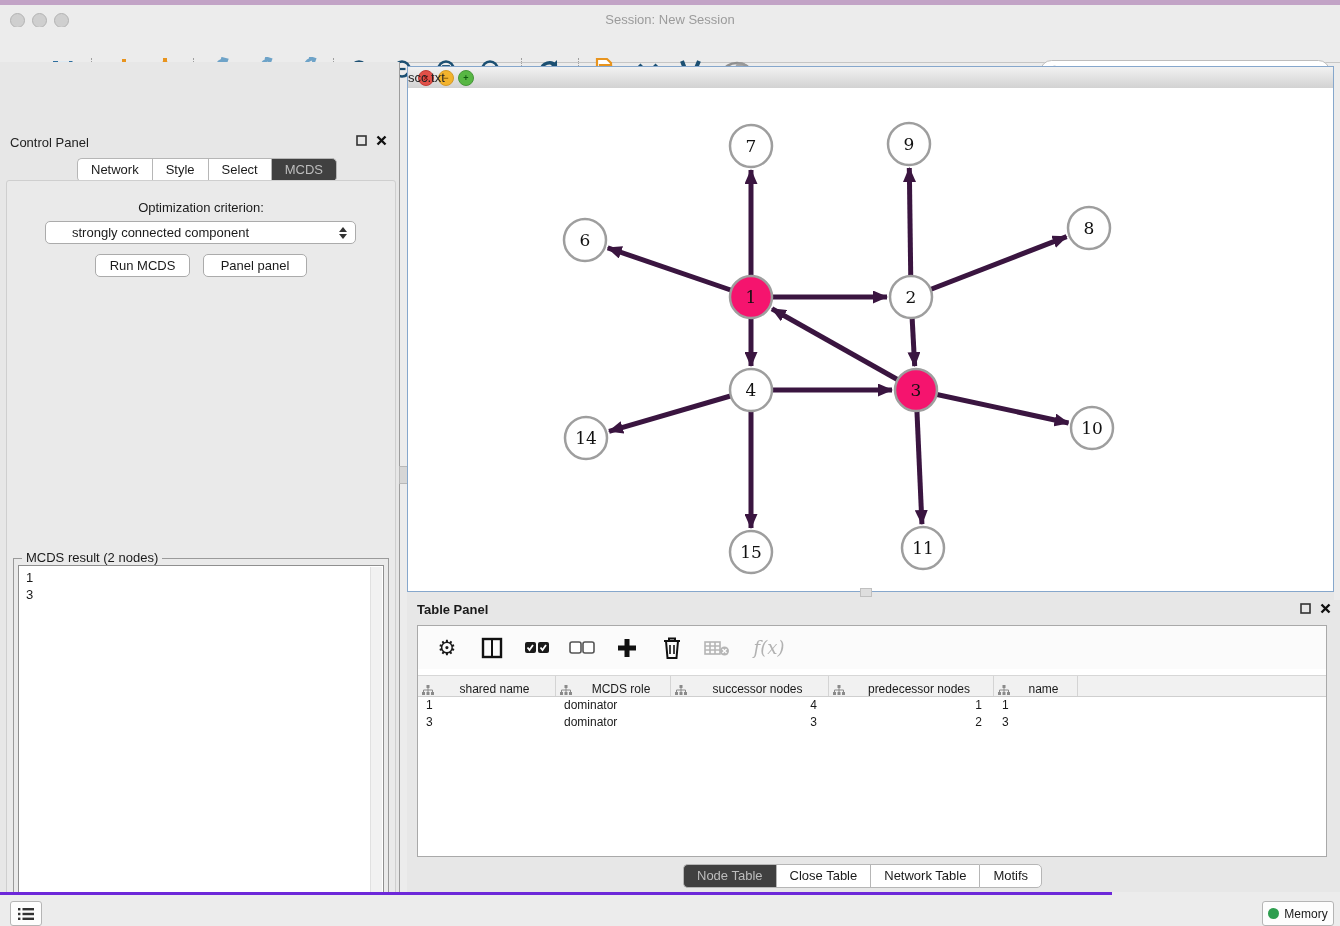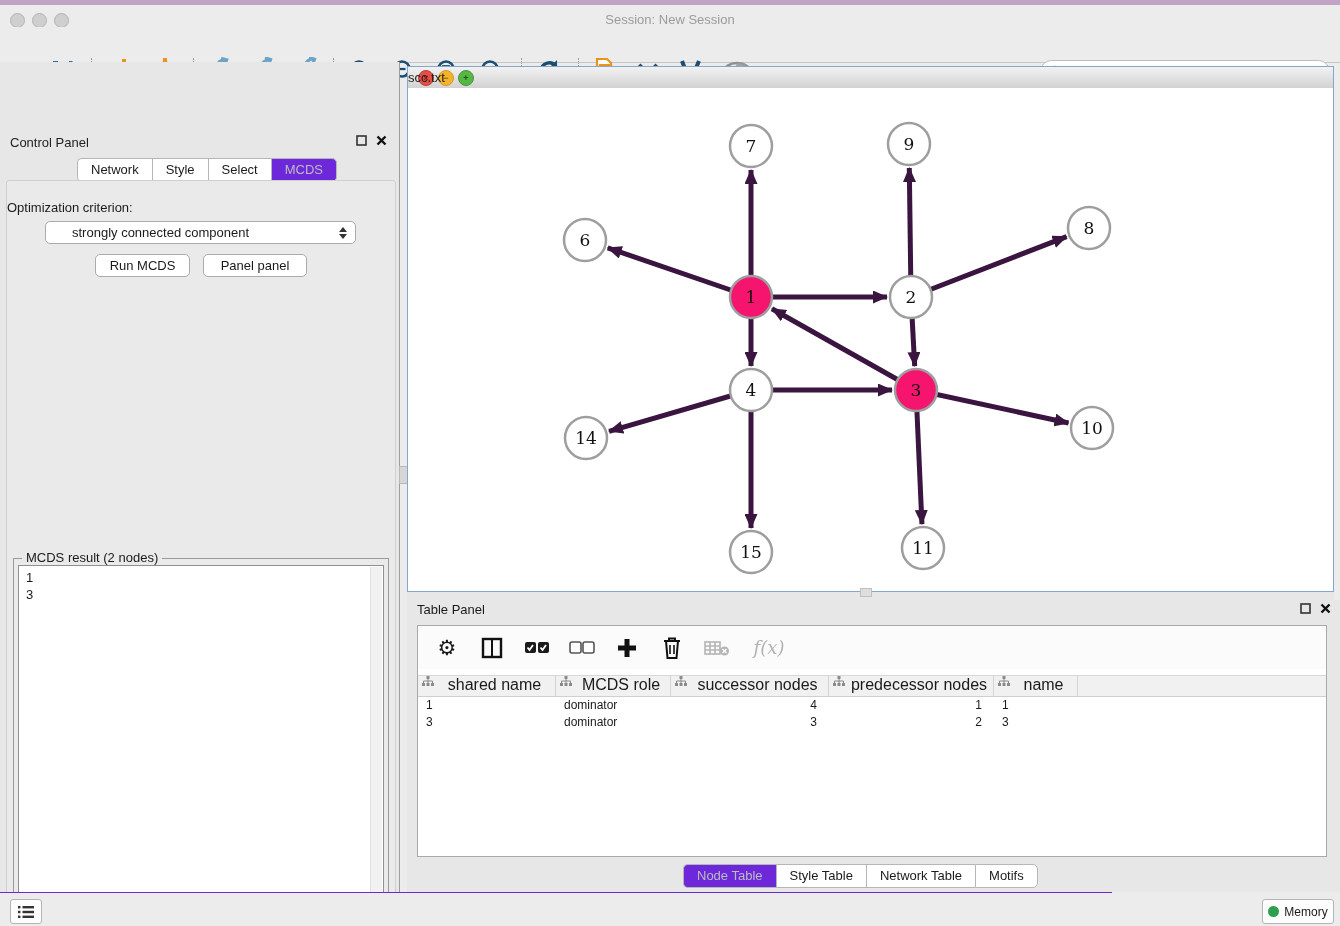"MCDS" .seg.sel { background: #6d28d9 -> #404040 }
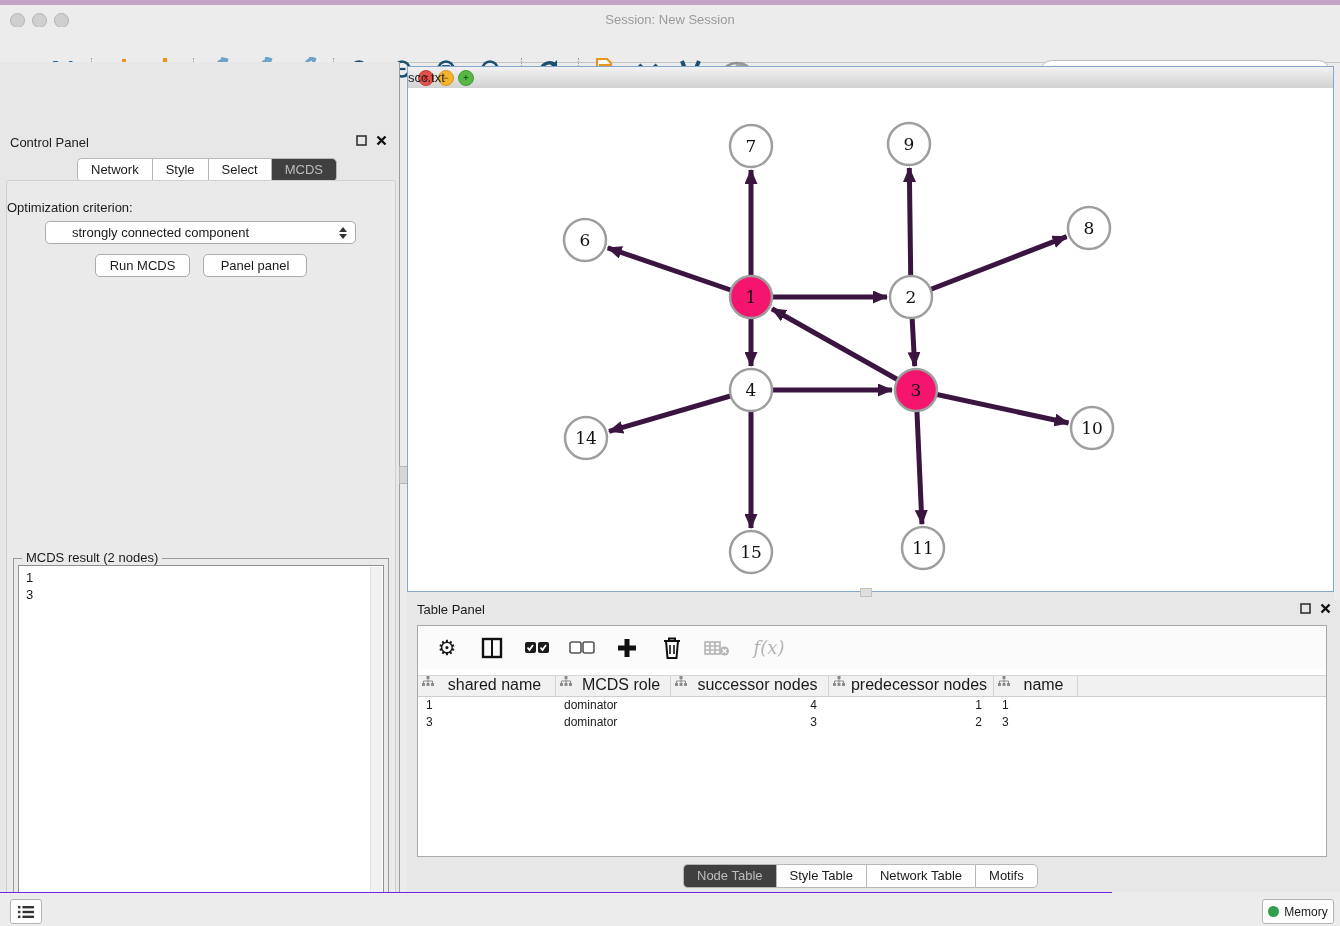"Optimization criterion:" #opt-label { text-align: none -> center }
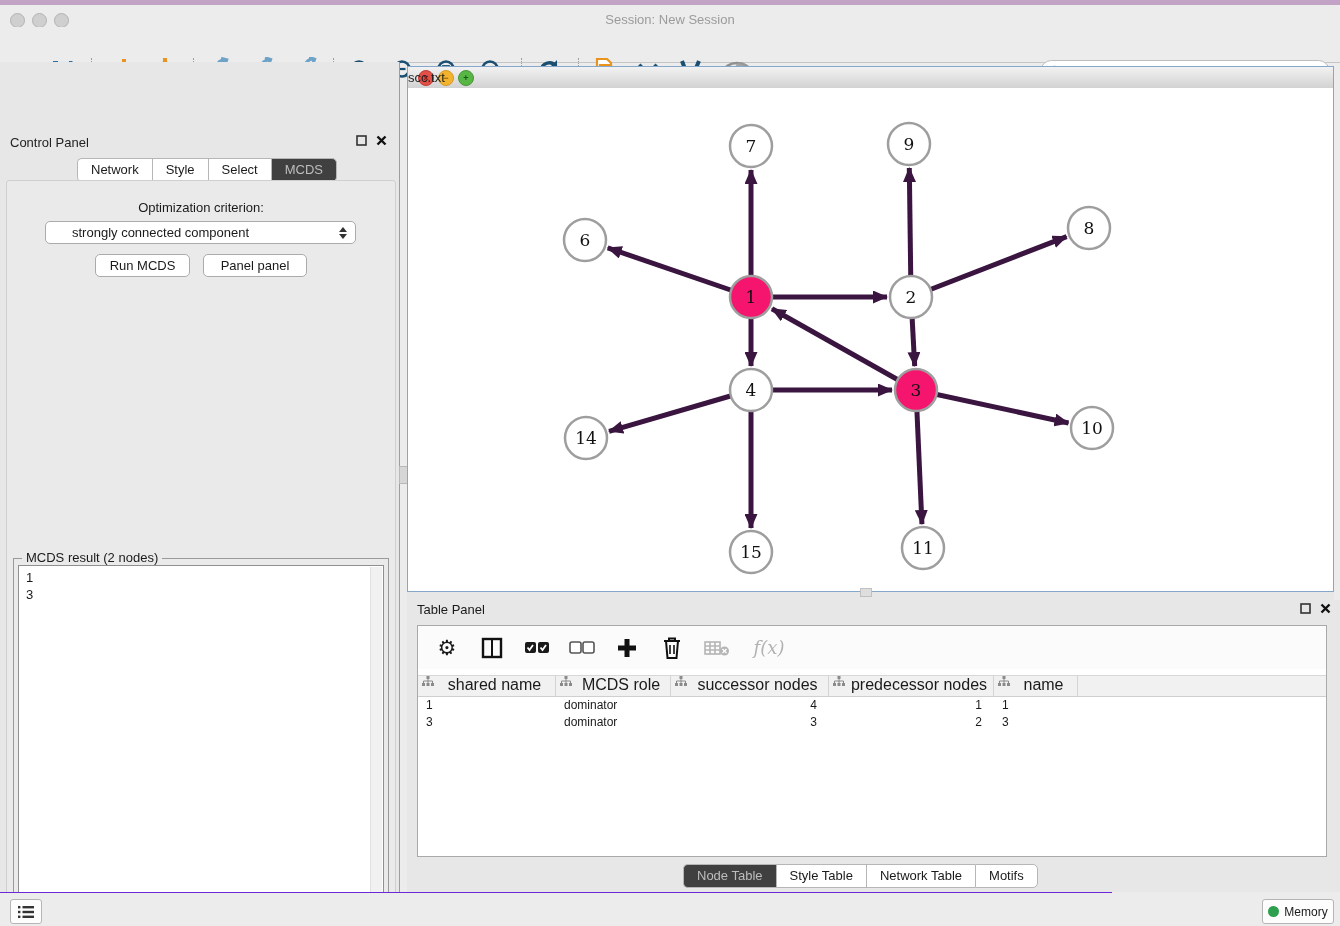"Table Panel" #tp-title { font-weight: none -> bold }
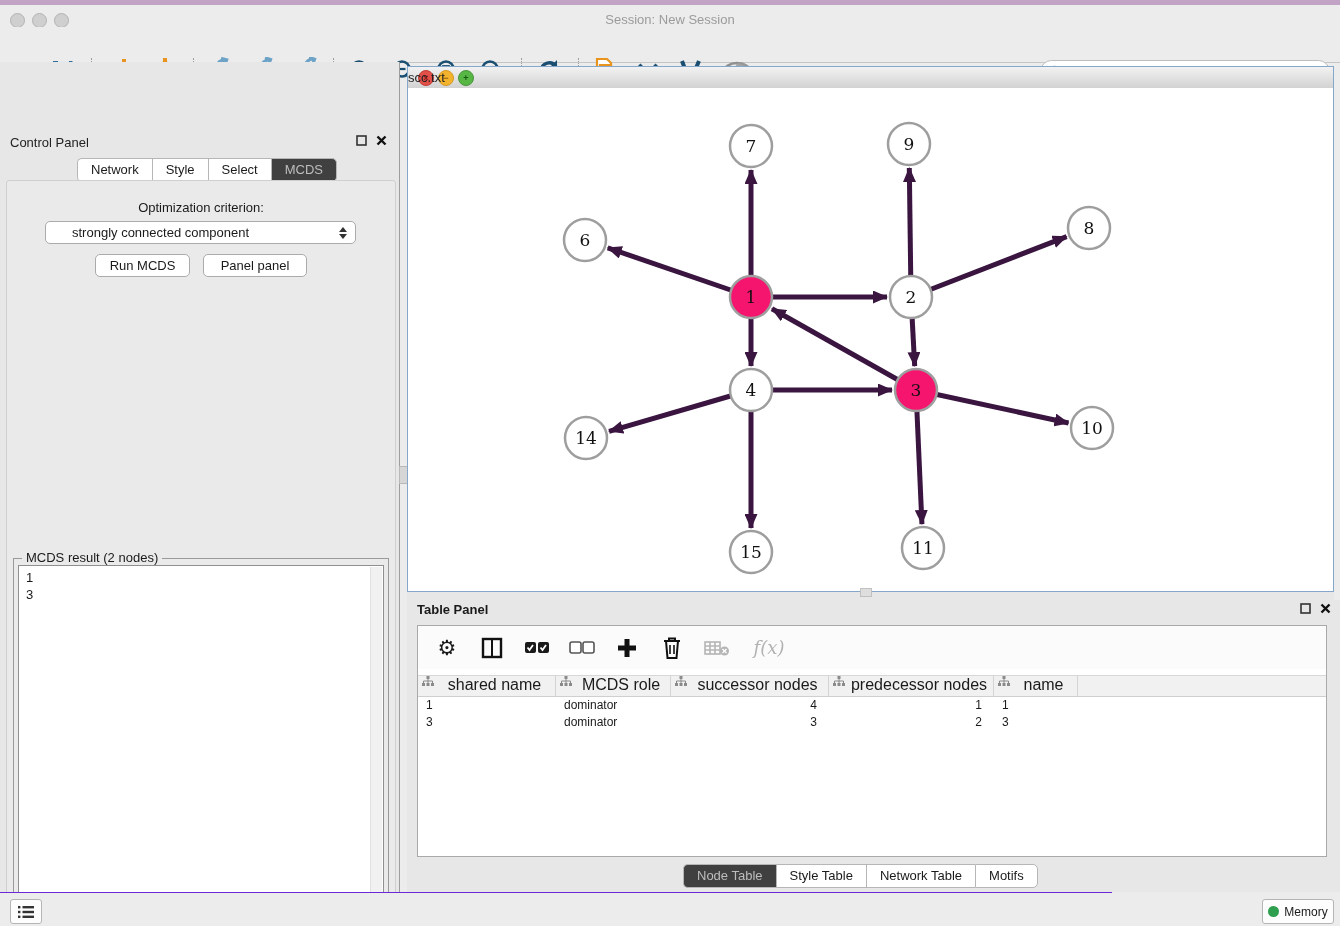"shared name" .hcell { align-items: flex-start -> flex-end; font-size: 16px -> 12px }
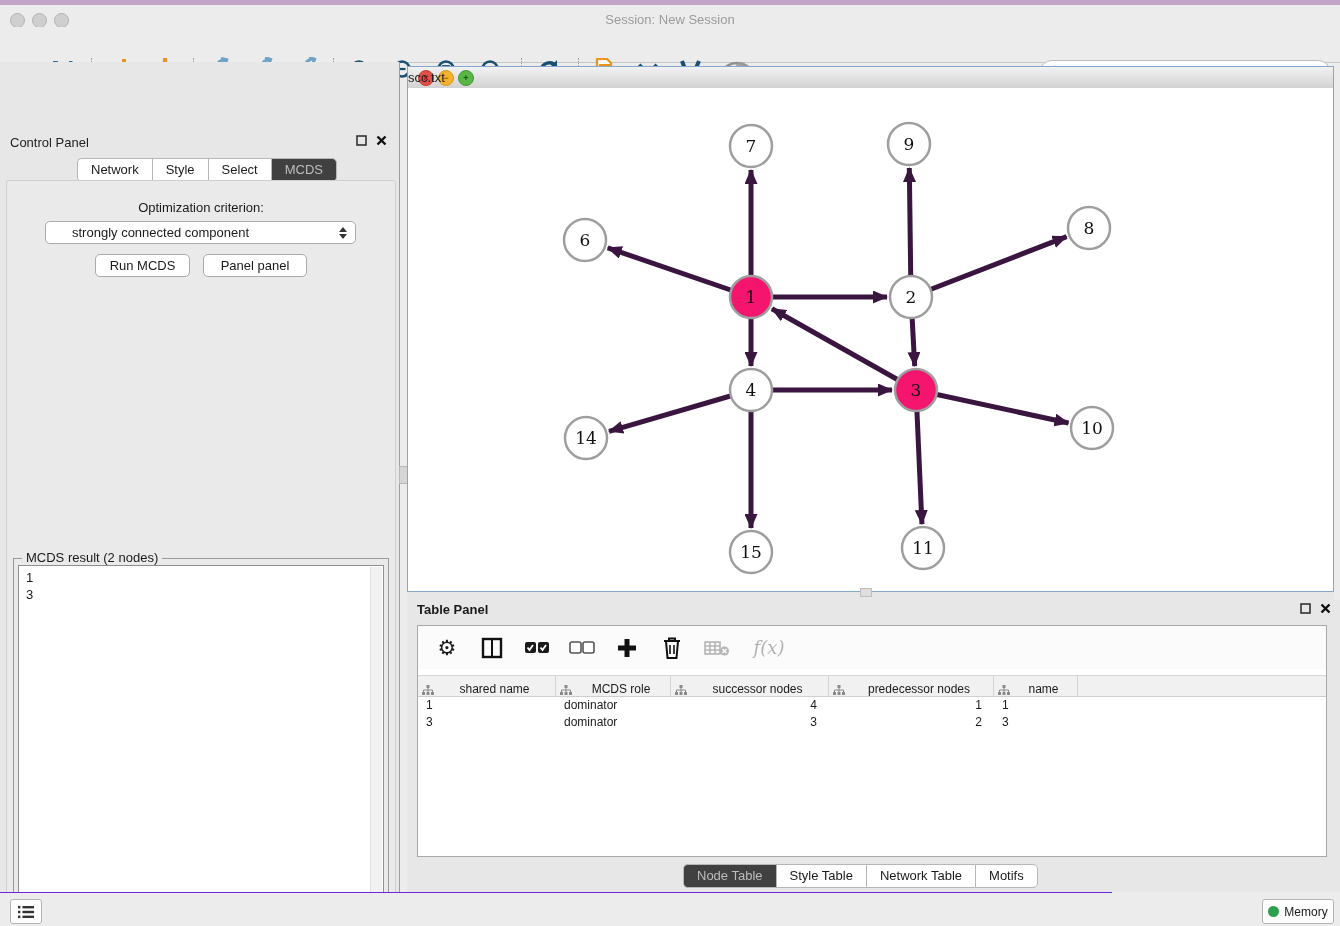"Style Table" div.seg { text: Style -> Close }
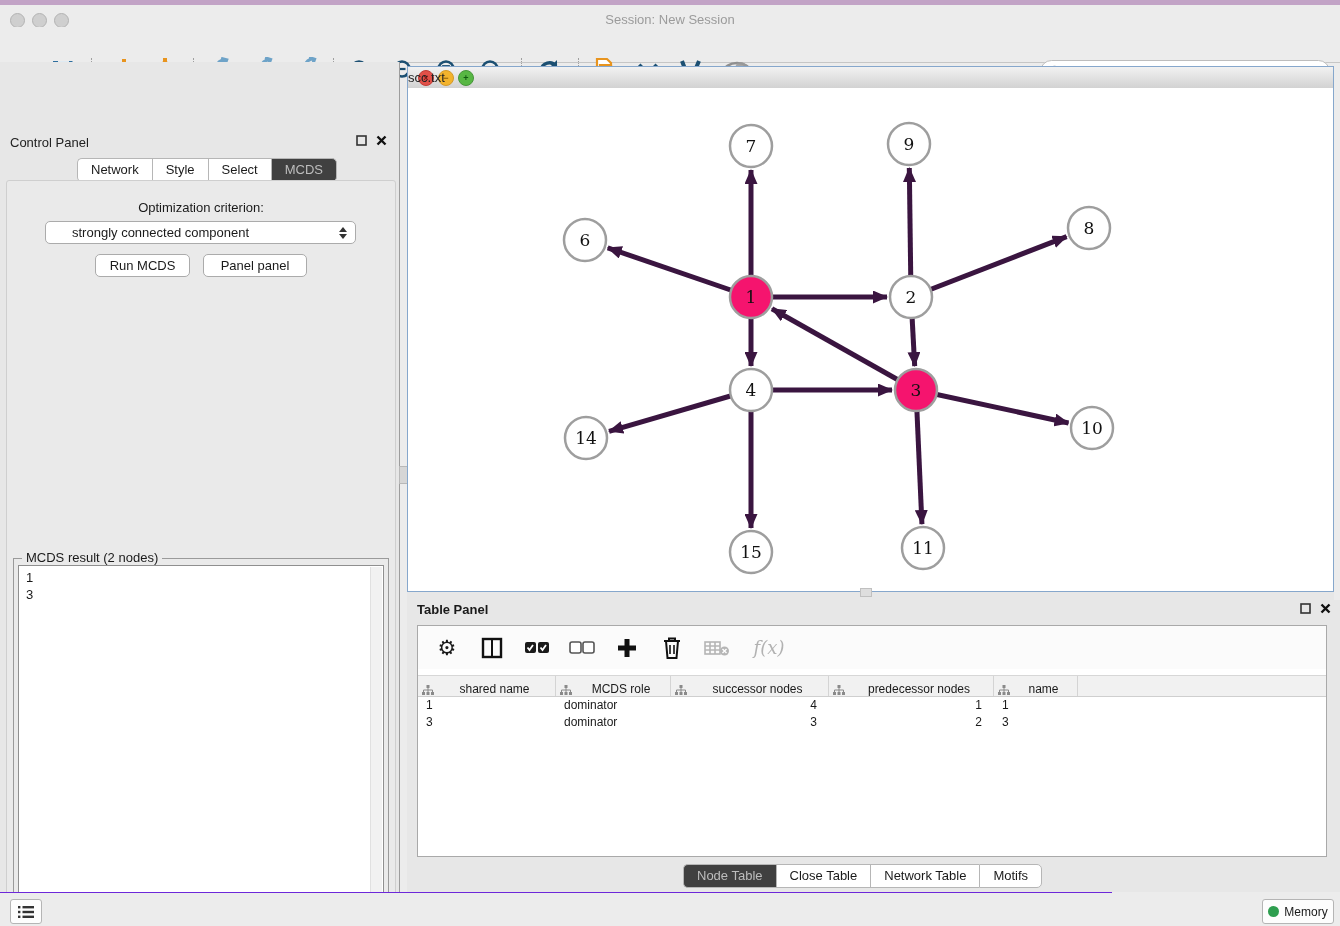"Memory" #statusbar { border-top: 1px solid #6d28d9 -> 3px solid #6d28d9 }
